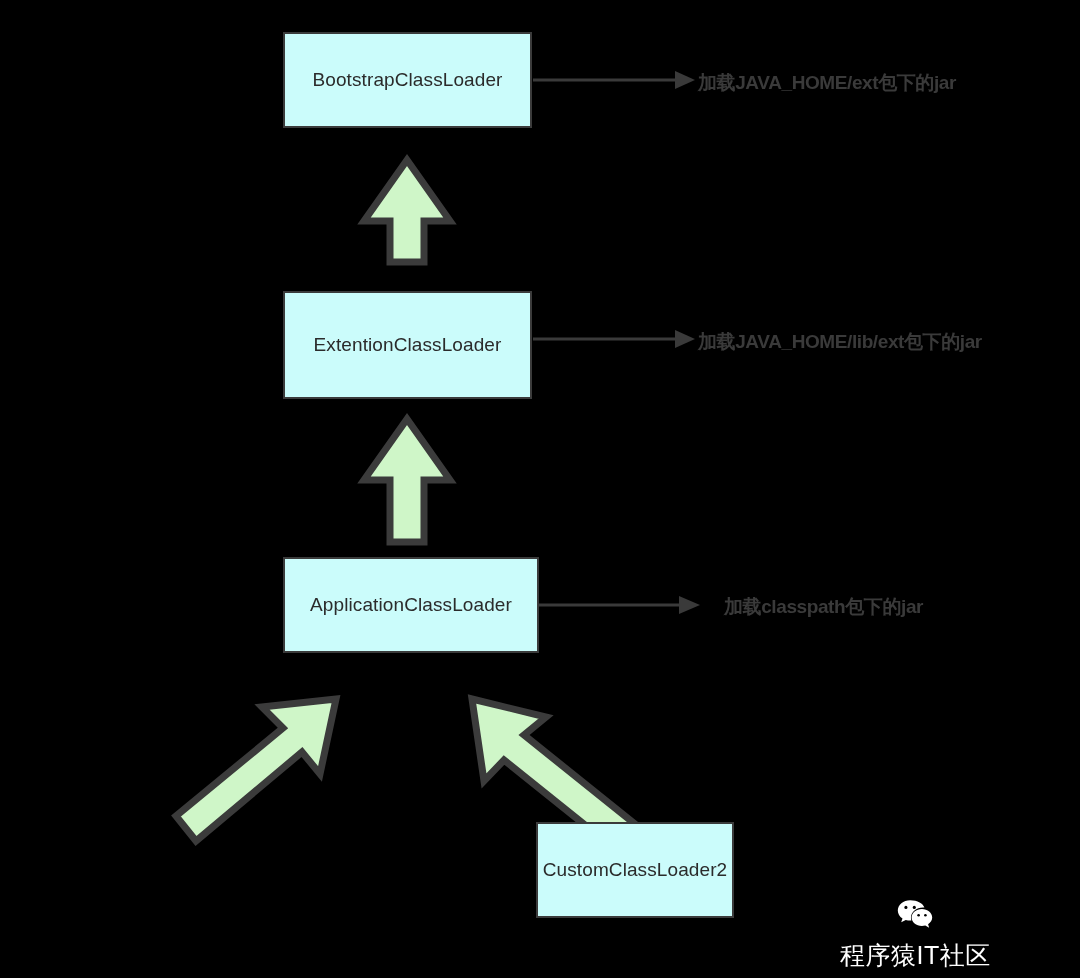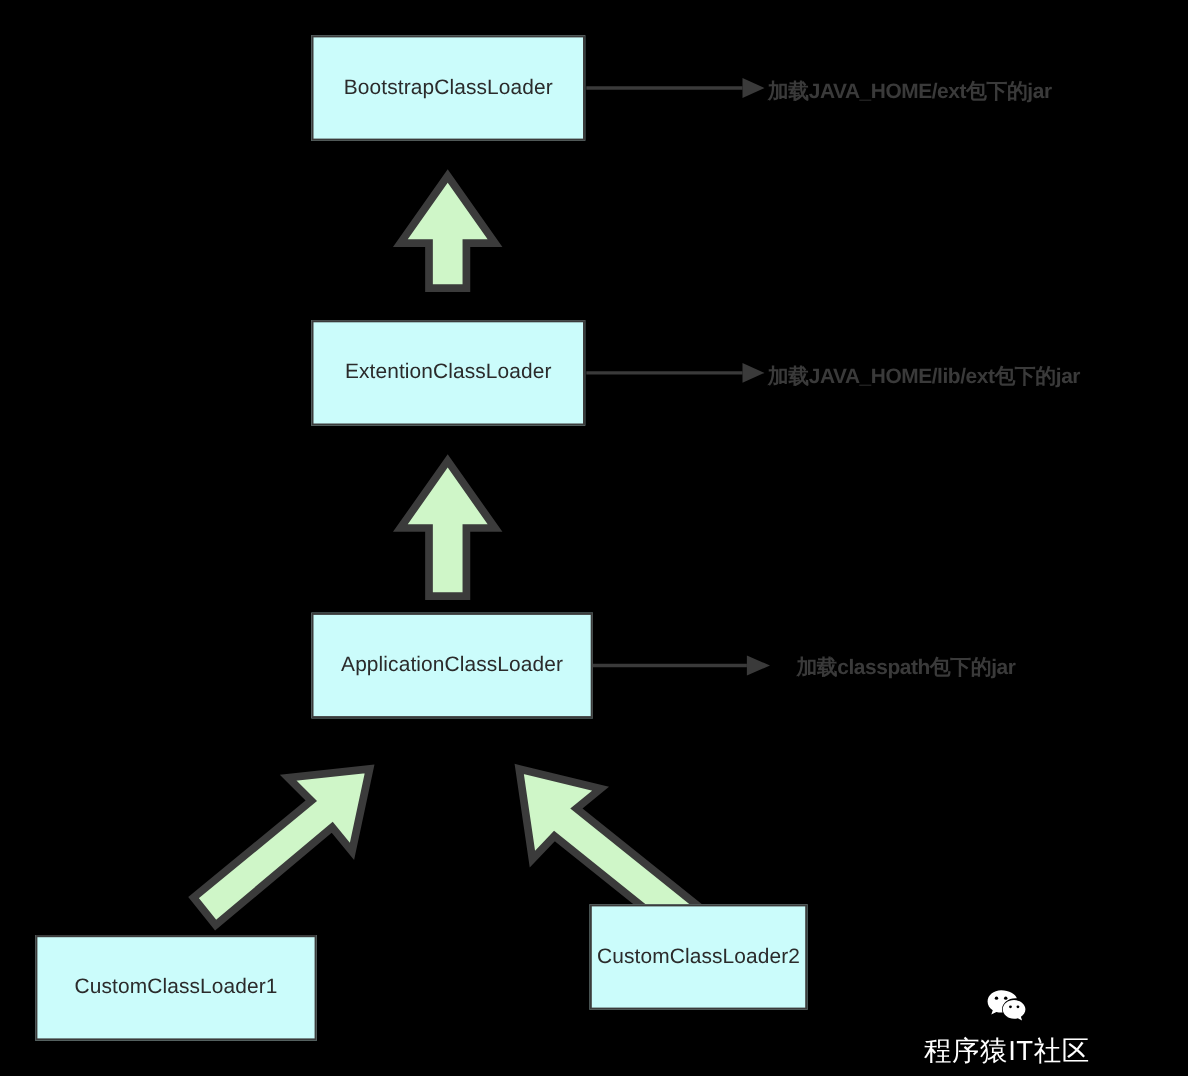"ExtentionClassLoader" div.loader-box { height: 96px -> 108px }
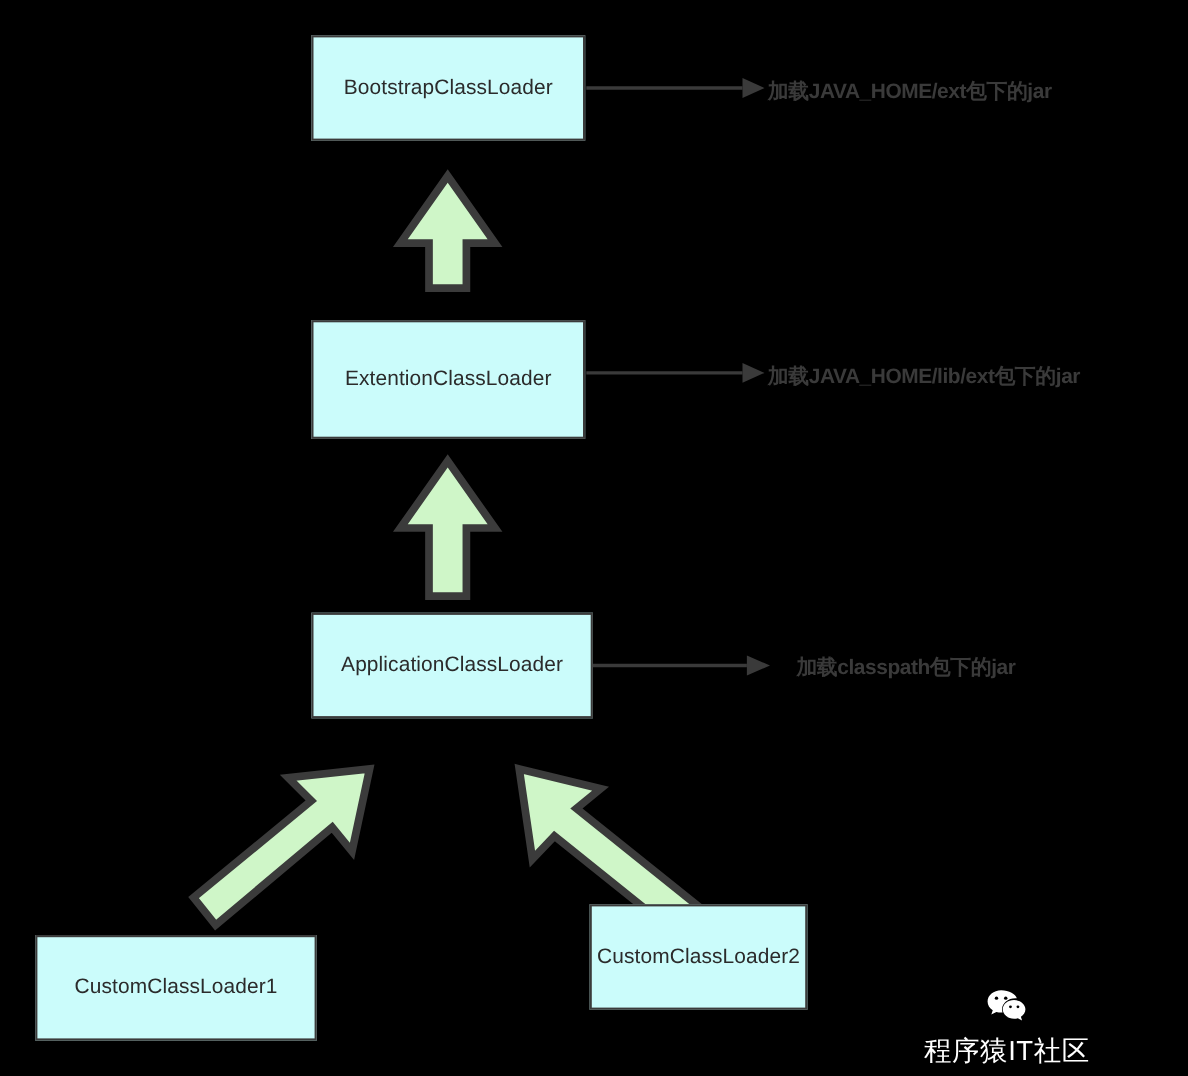"CustomClassLoader1" div.loader-box { html: <div> <span>CustomClassLoader1</span> </div> -> none }
